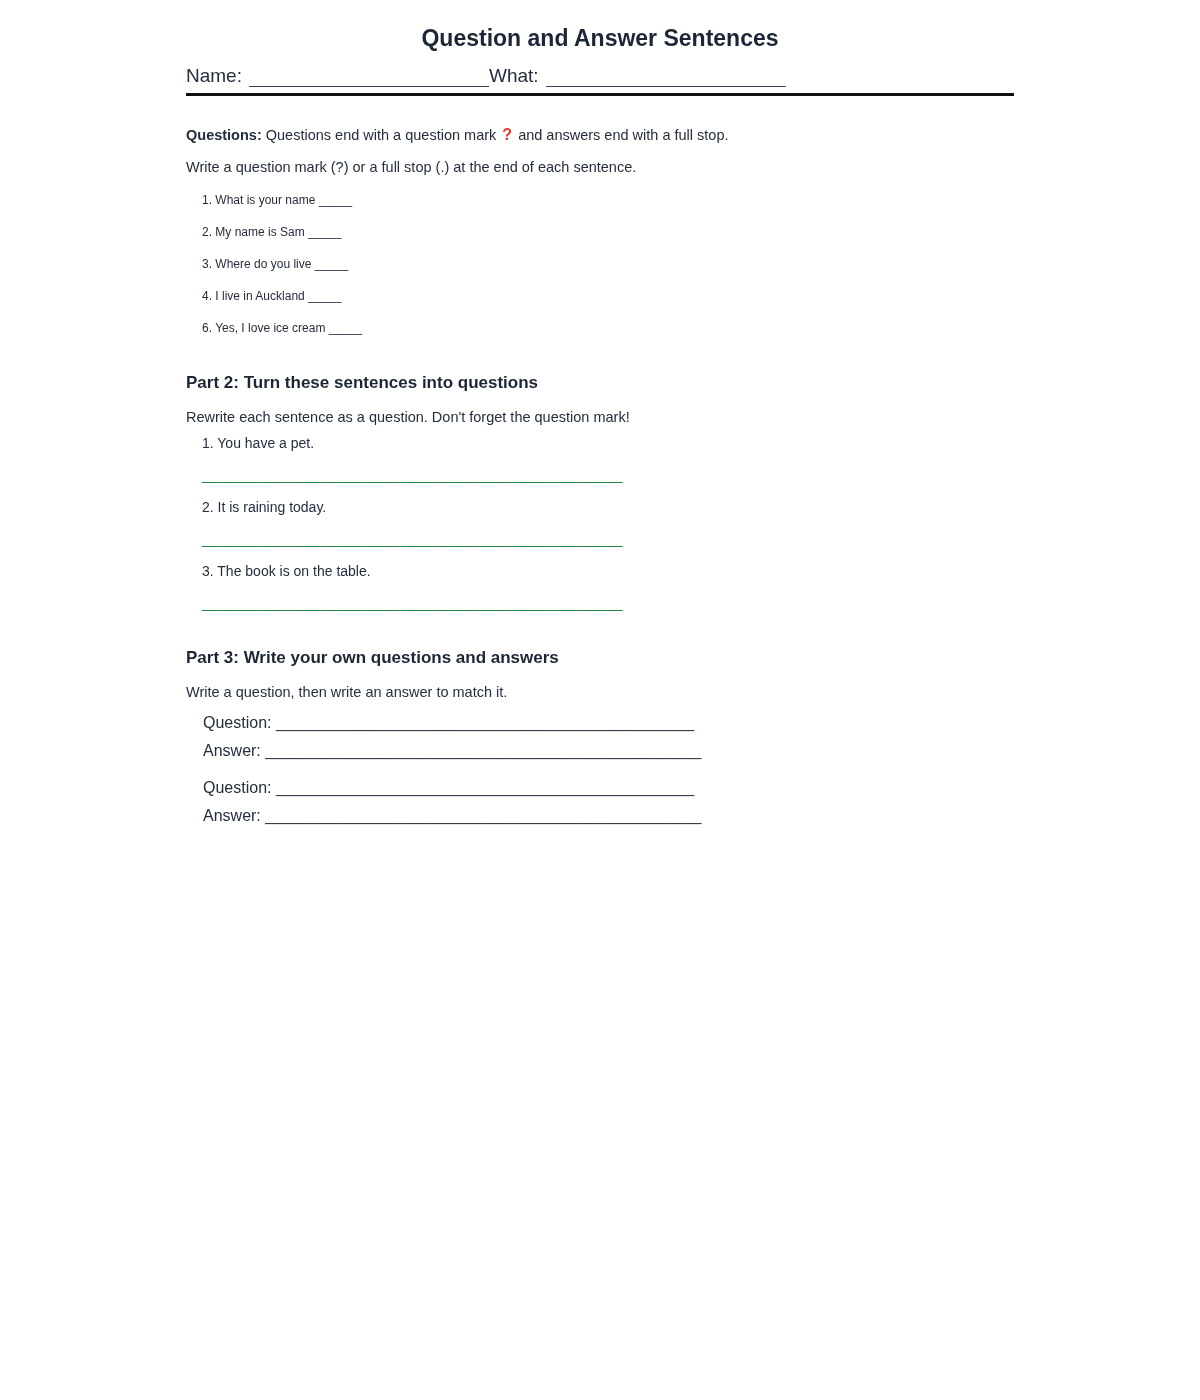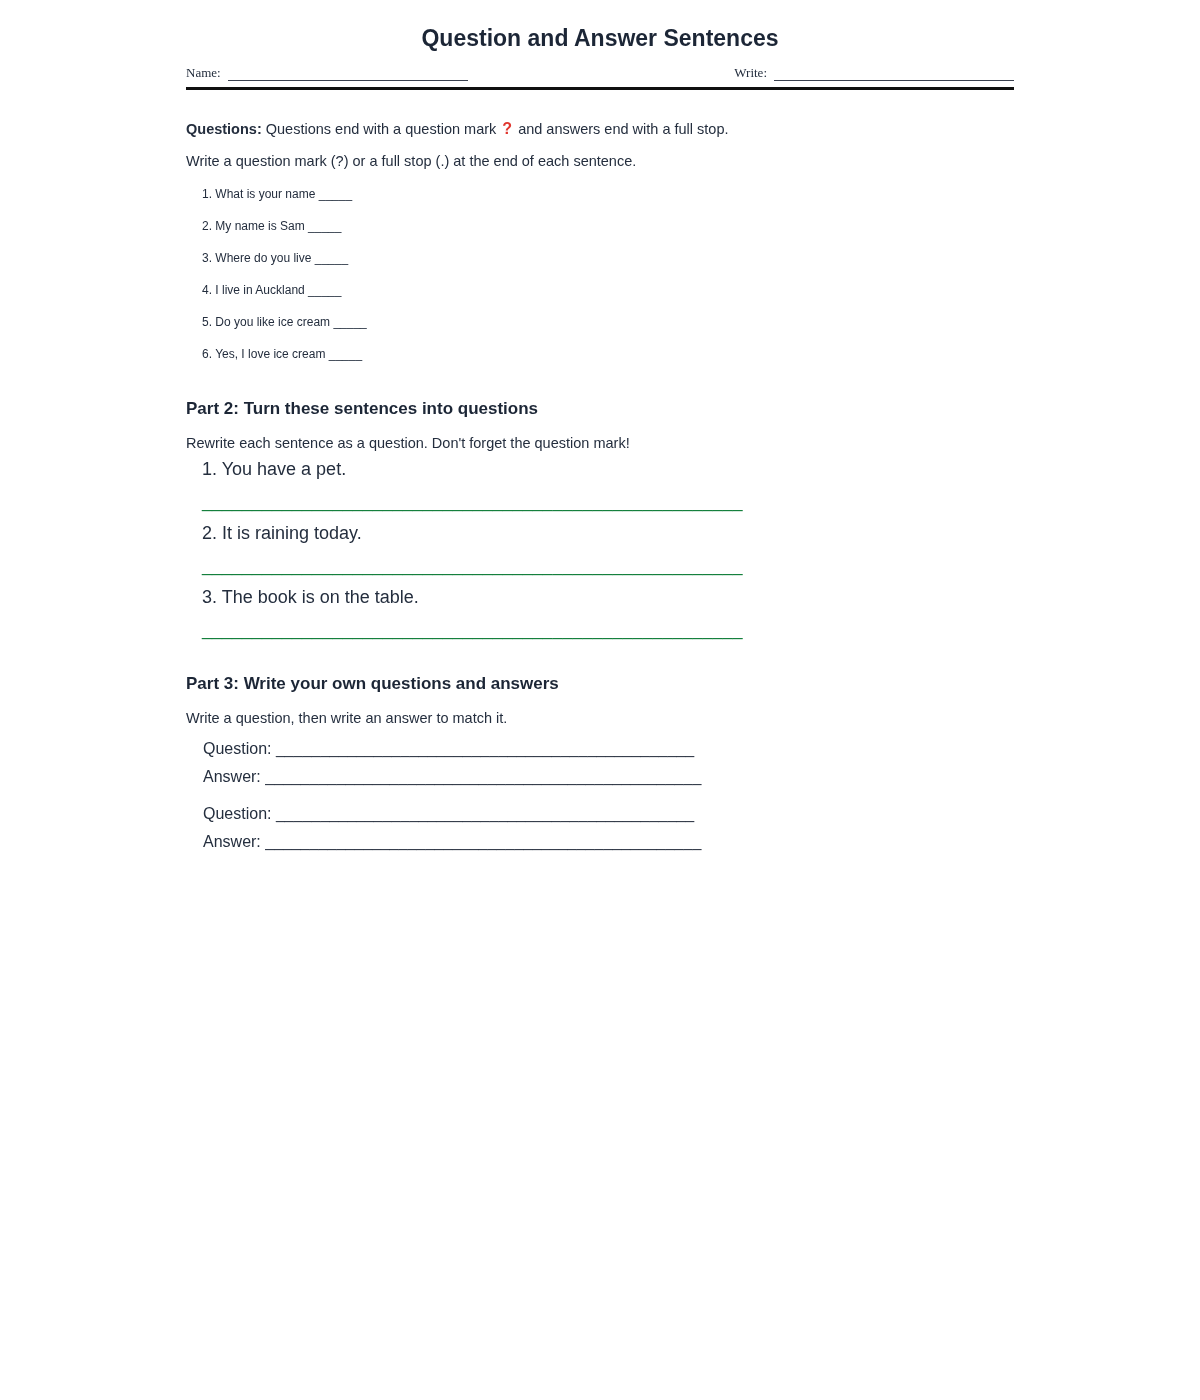"Name:" .header-row { font-family: Liberation Serif, serif -> none; font-size: 13px -> 19px; justify-content: space-between -> flex-start }
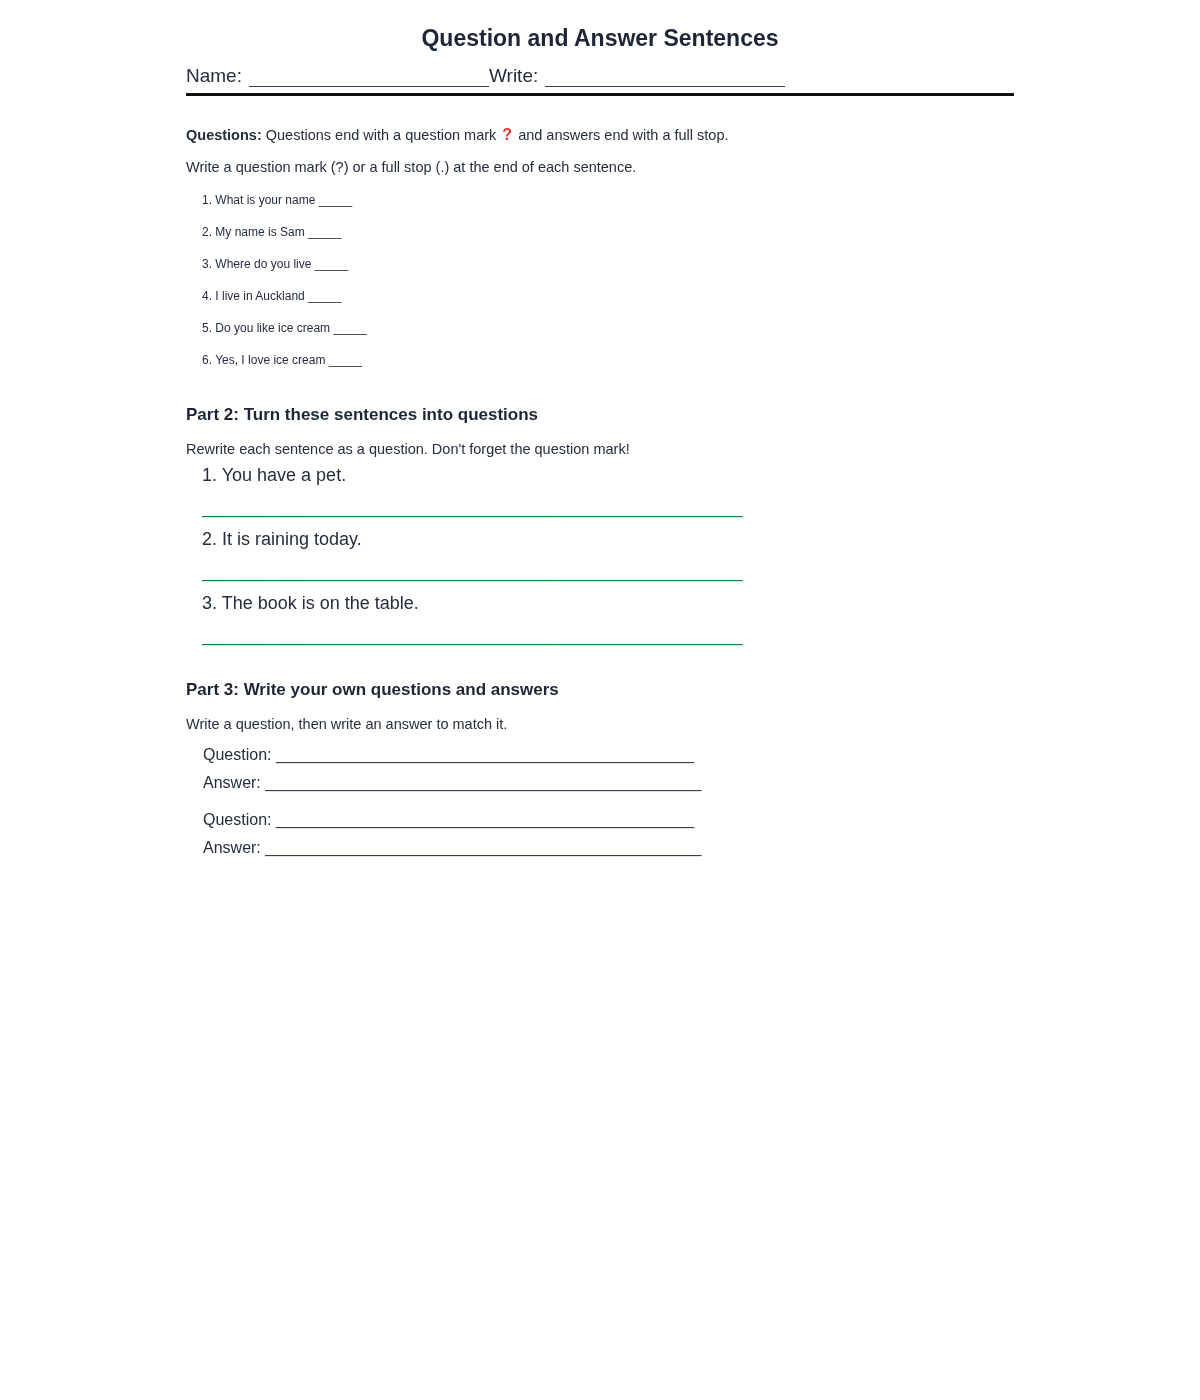"Write:" span { text: Write -> What }
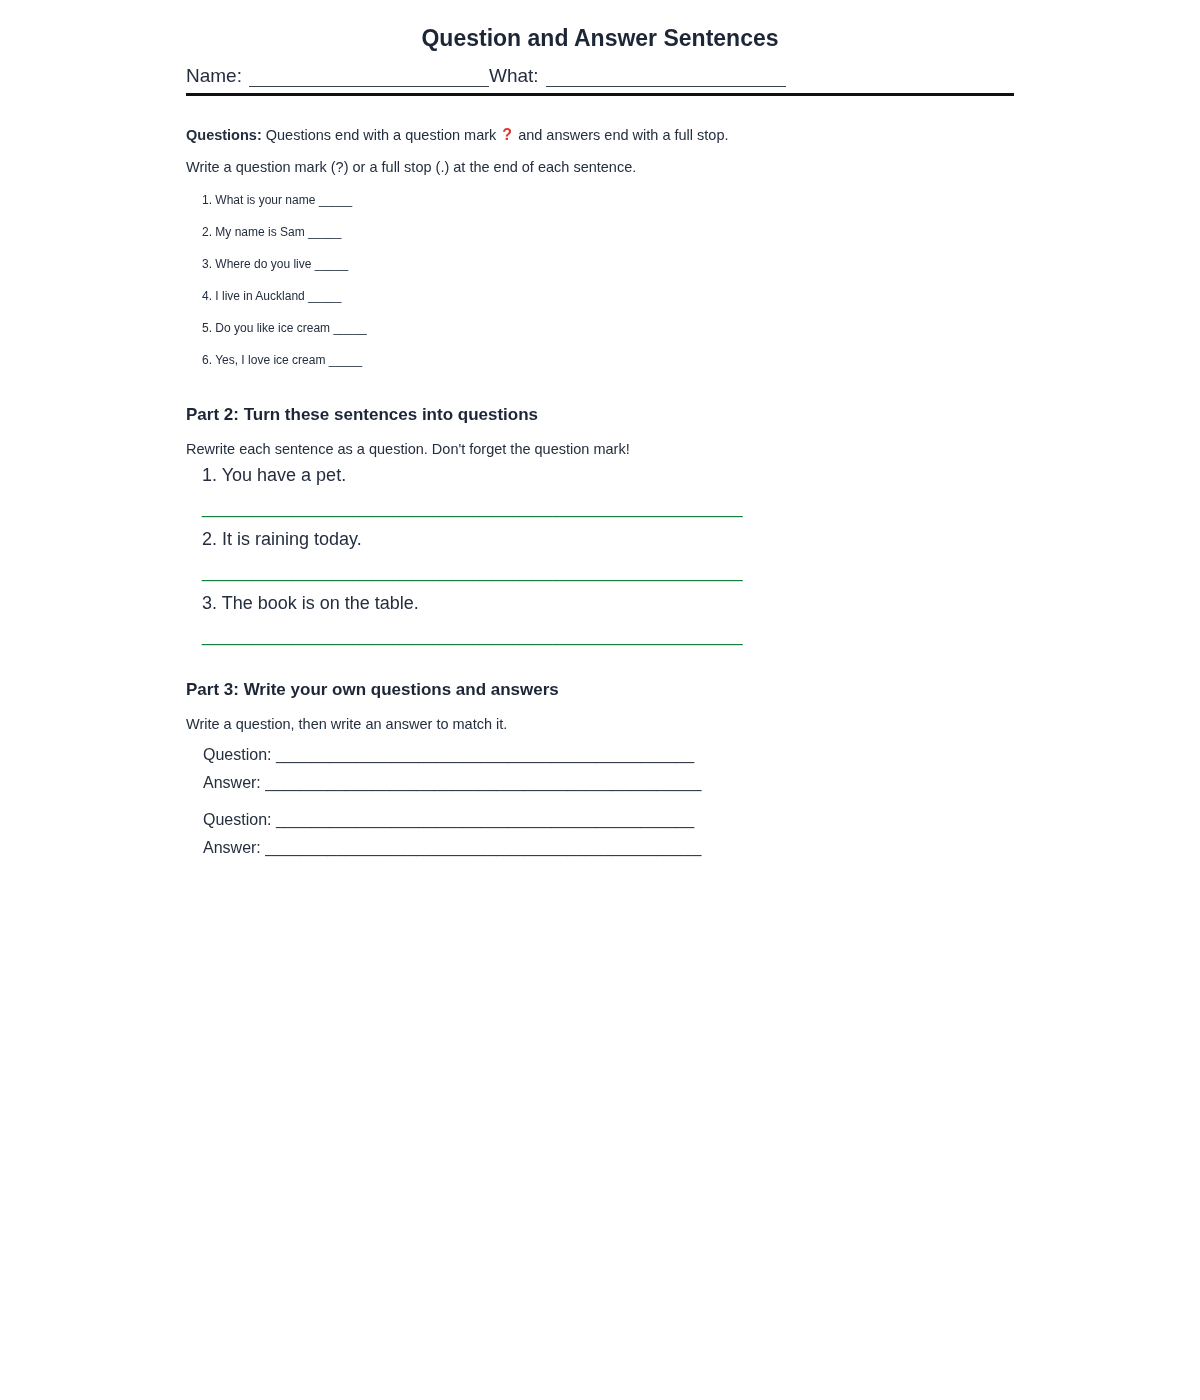"5. Do you like ice" div.p1-item { html: <div>5. Do you like ice cream _____</div> -> none }
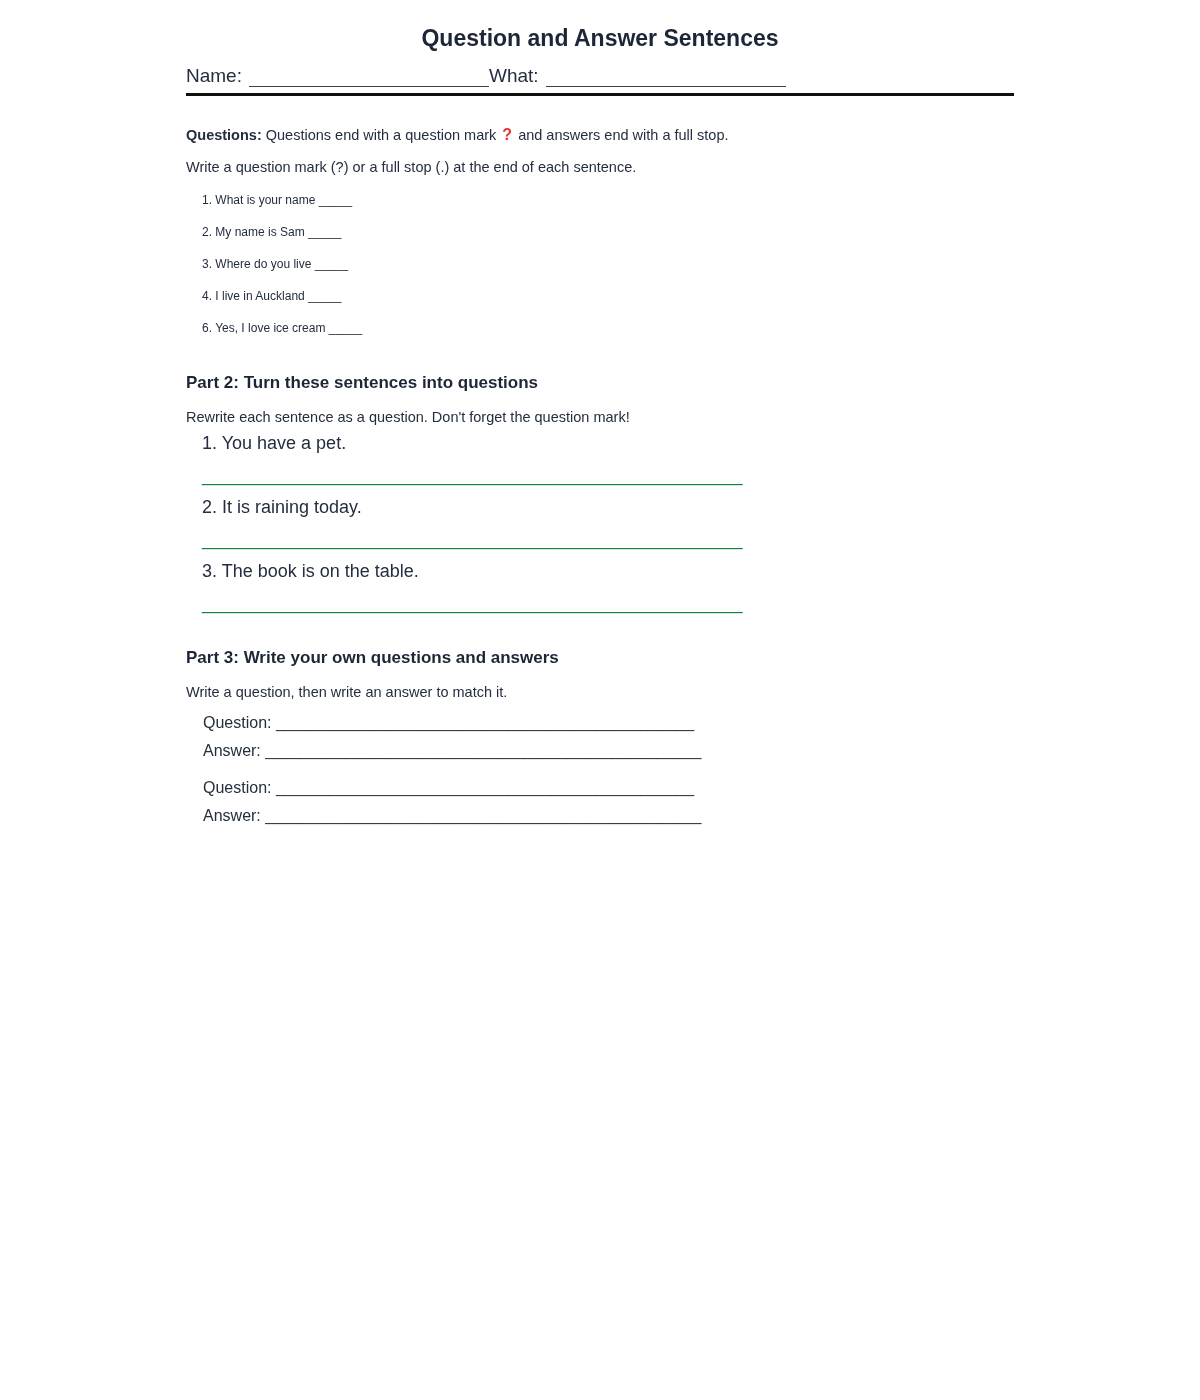"1. You have a pet." .p2-list { font-size: 18px -> 14px }
